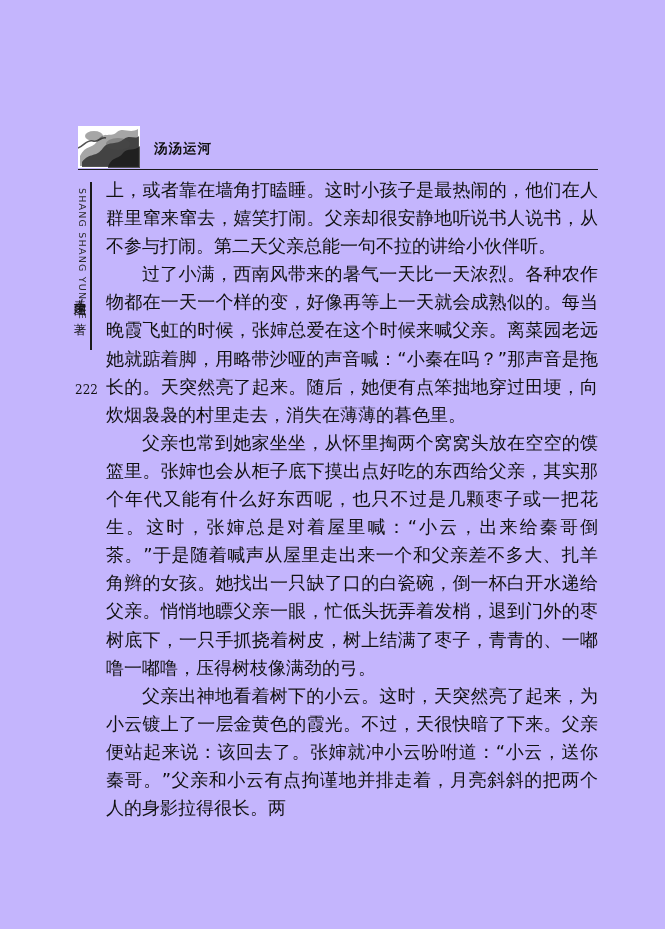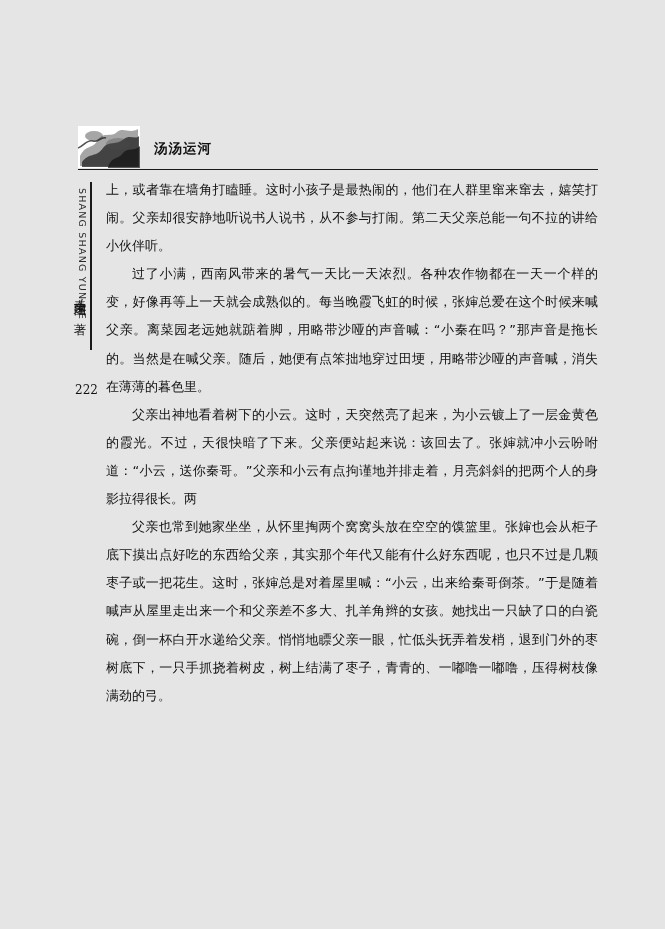"汤汤运河" .page { background: #e5e5e5 -> #c4b5fd }
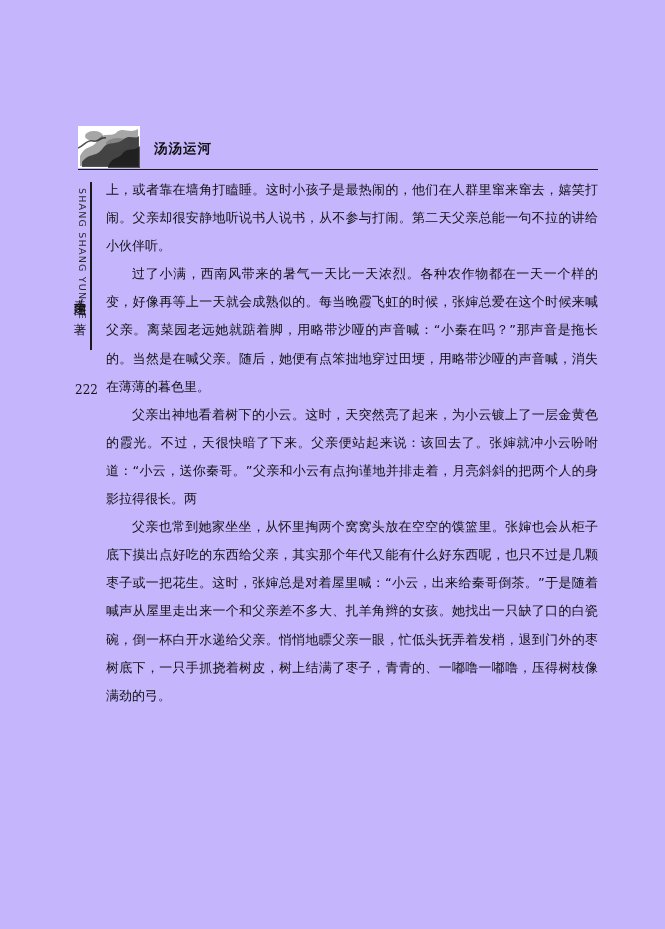"上，或者靠在墙角打瞌睡。这时小孩子是最热闹的，他们在人群里窜来窜去，嬉笑打闹。父" .body-text { font-size: 13px -> 18px }
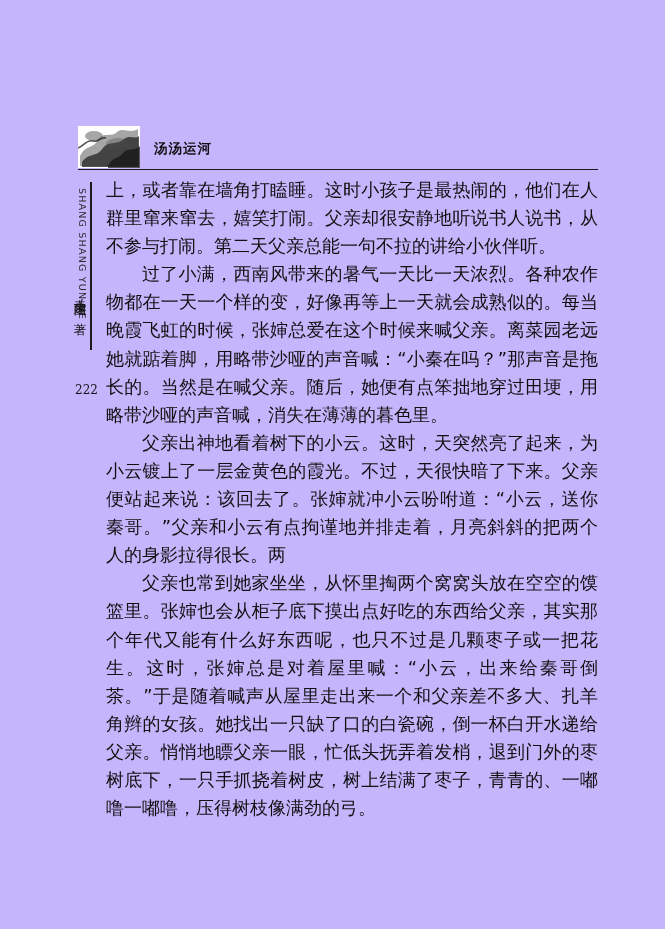"过了小满，西南风带来的暑气一天比一天浓烈。各种农作物都在一天一个样的变，好像再等" p { text: 当然是在喊父亲。随后，她便有点笨拙地穿过田埂，用略带沙哑的声音喊 -> 天突然亮了起来。随后，她便有点笨拙地穿过田埂，向炊烟袅袅的村里走去 }
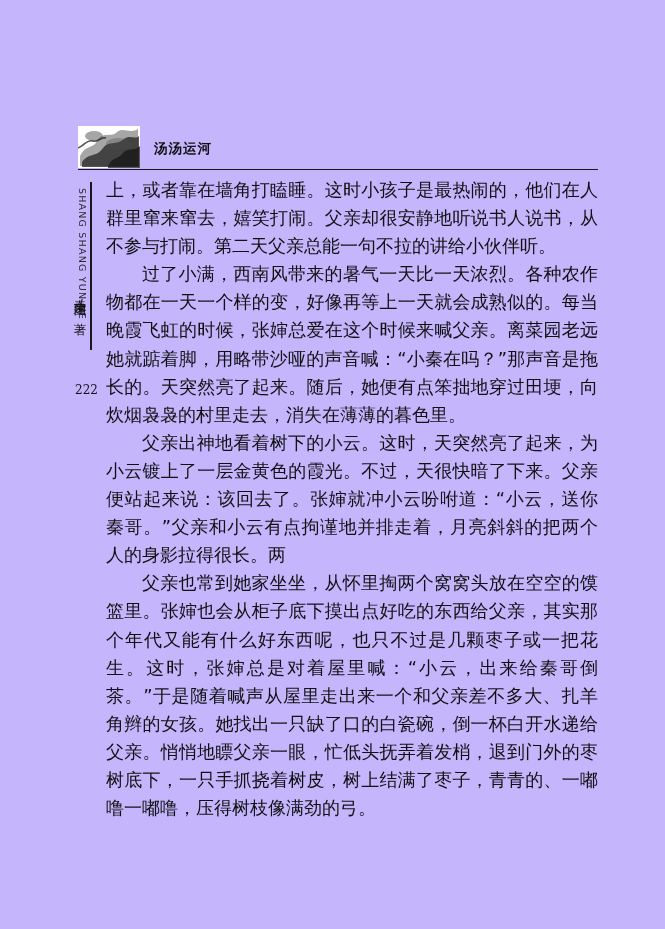"父亲出神地看着树下的小云。这时，天突然亮了起来，为小云镀上了一层金黄色的霞光。不" p { order: before "父亲也常到她家坐坐，从怀里掏两个窝窝头放在空空的馍篮里。张婶也会从柜子底下摸出点" -> after "父亲也常到她家坐坐，从怀里掏两个窝窝头放在空空的馍篮里。张婶也会从柜子底下摸出点" }
